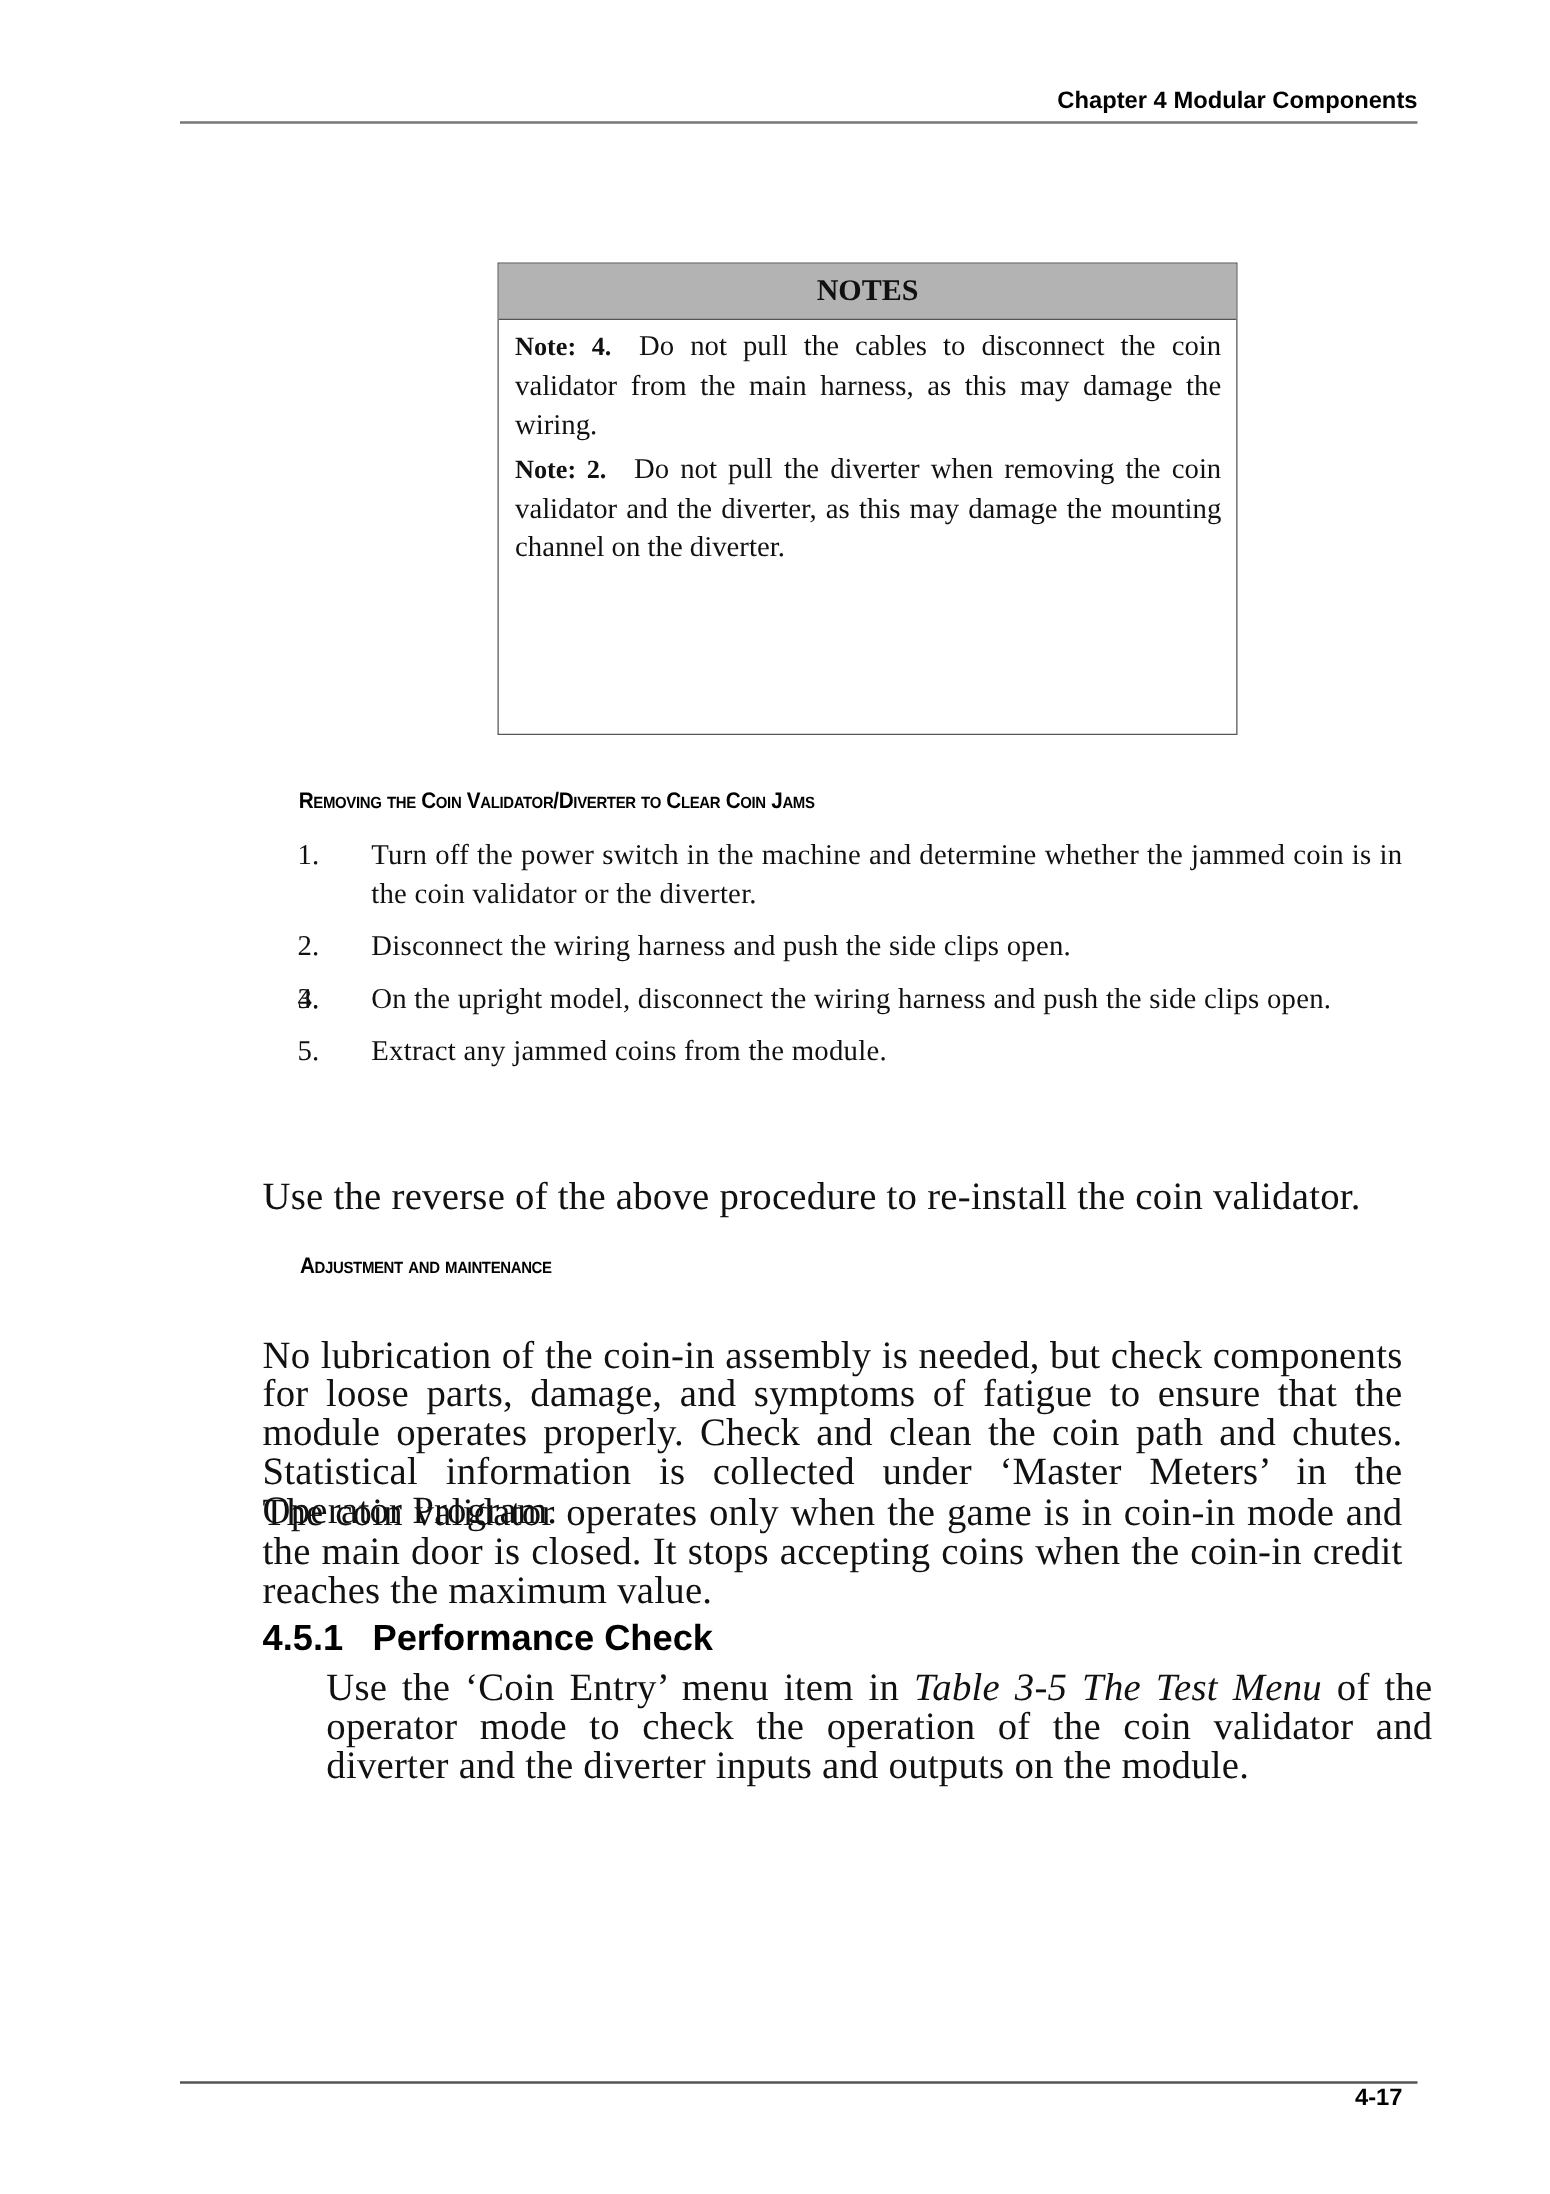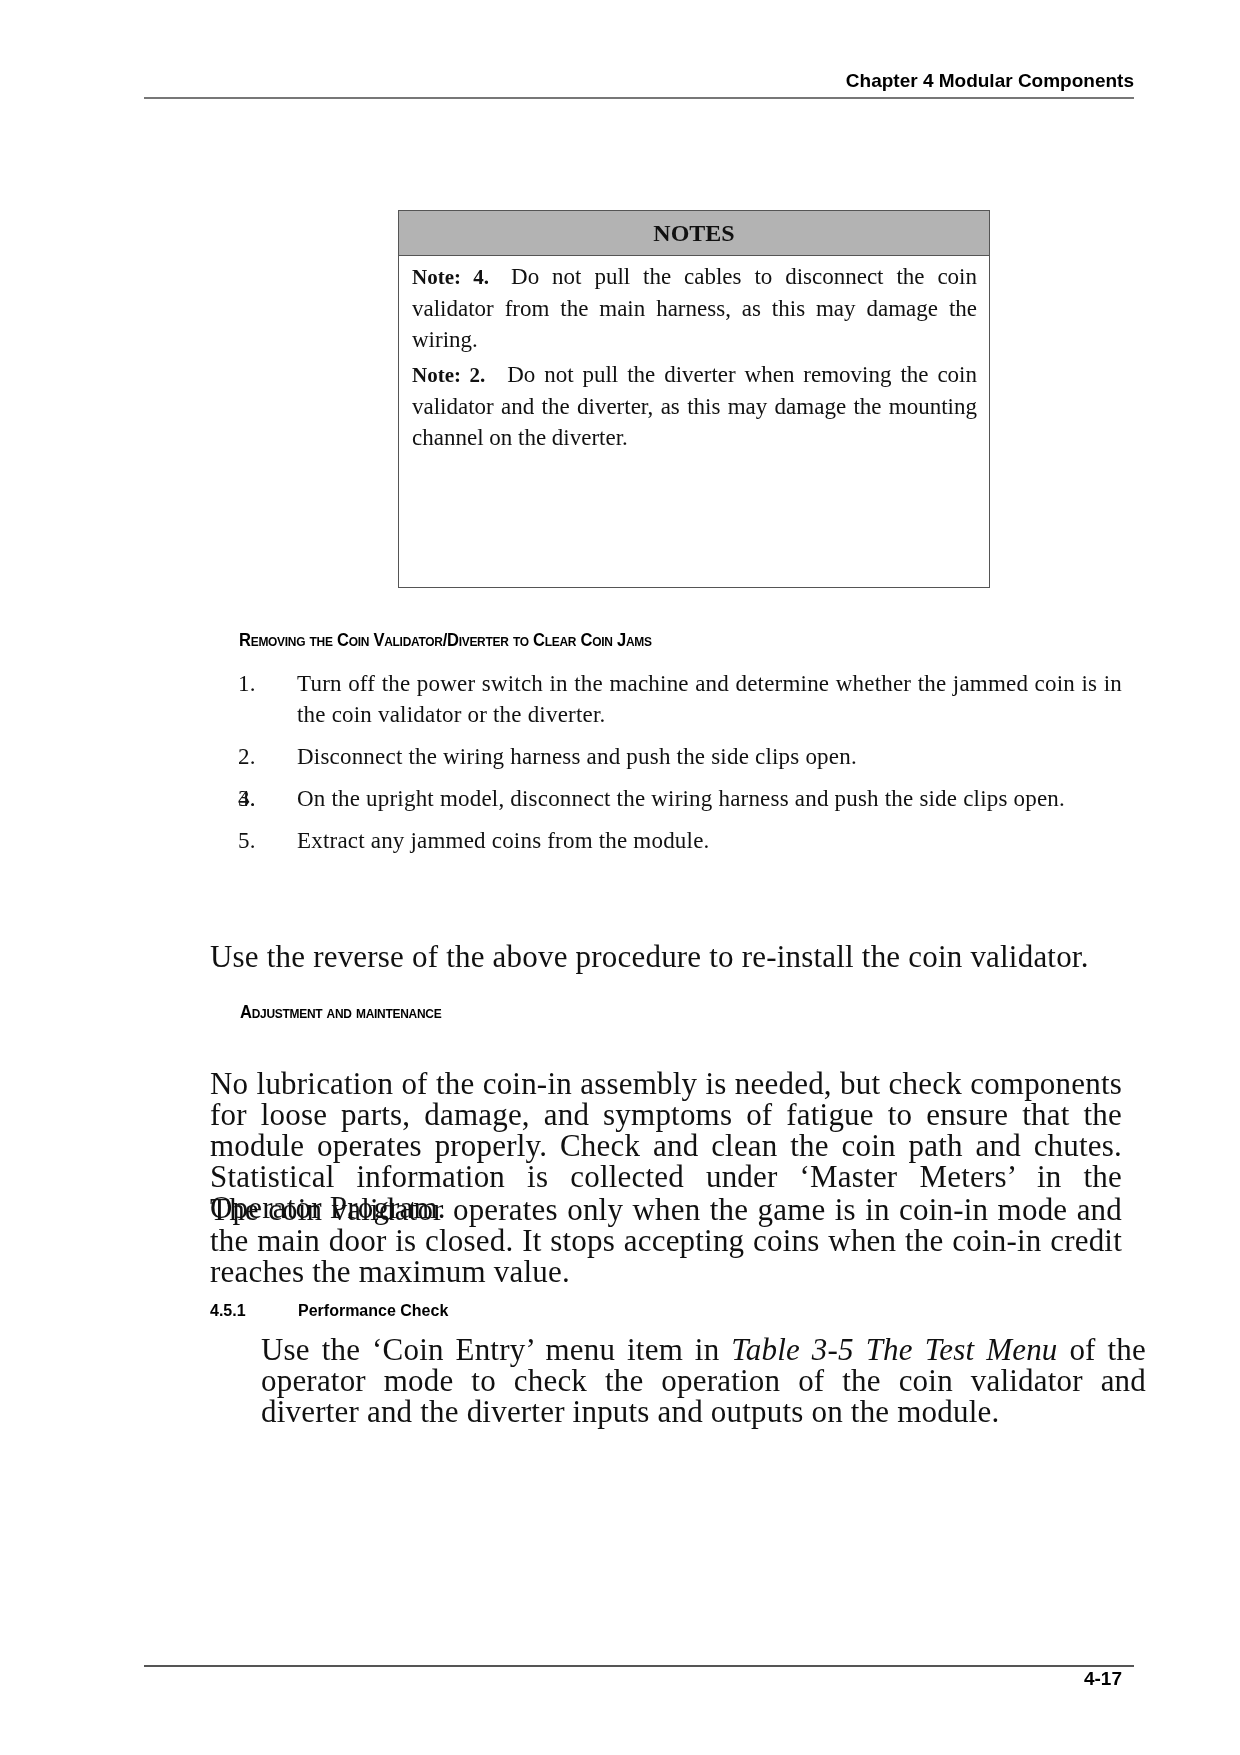"4.5.1 Performance Check" .h3 { font-size: 16px -> 29px }
